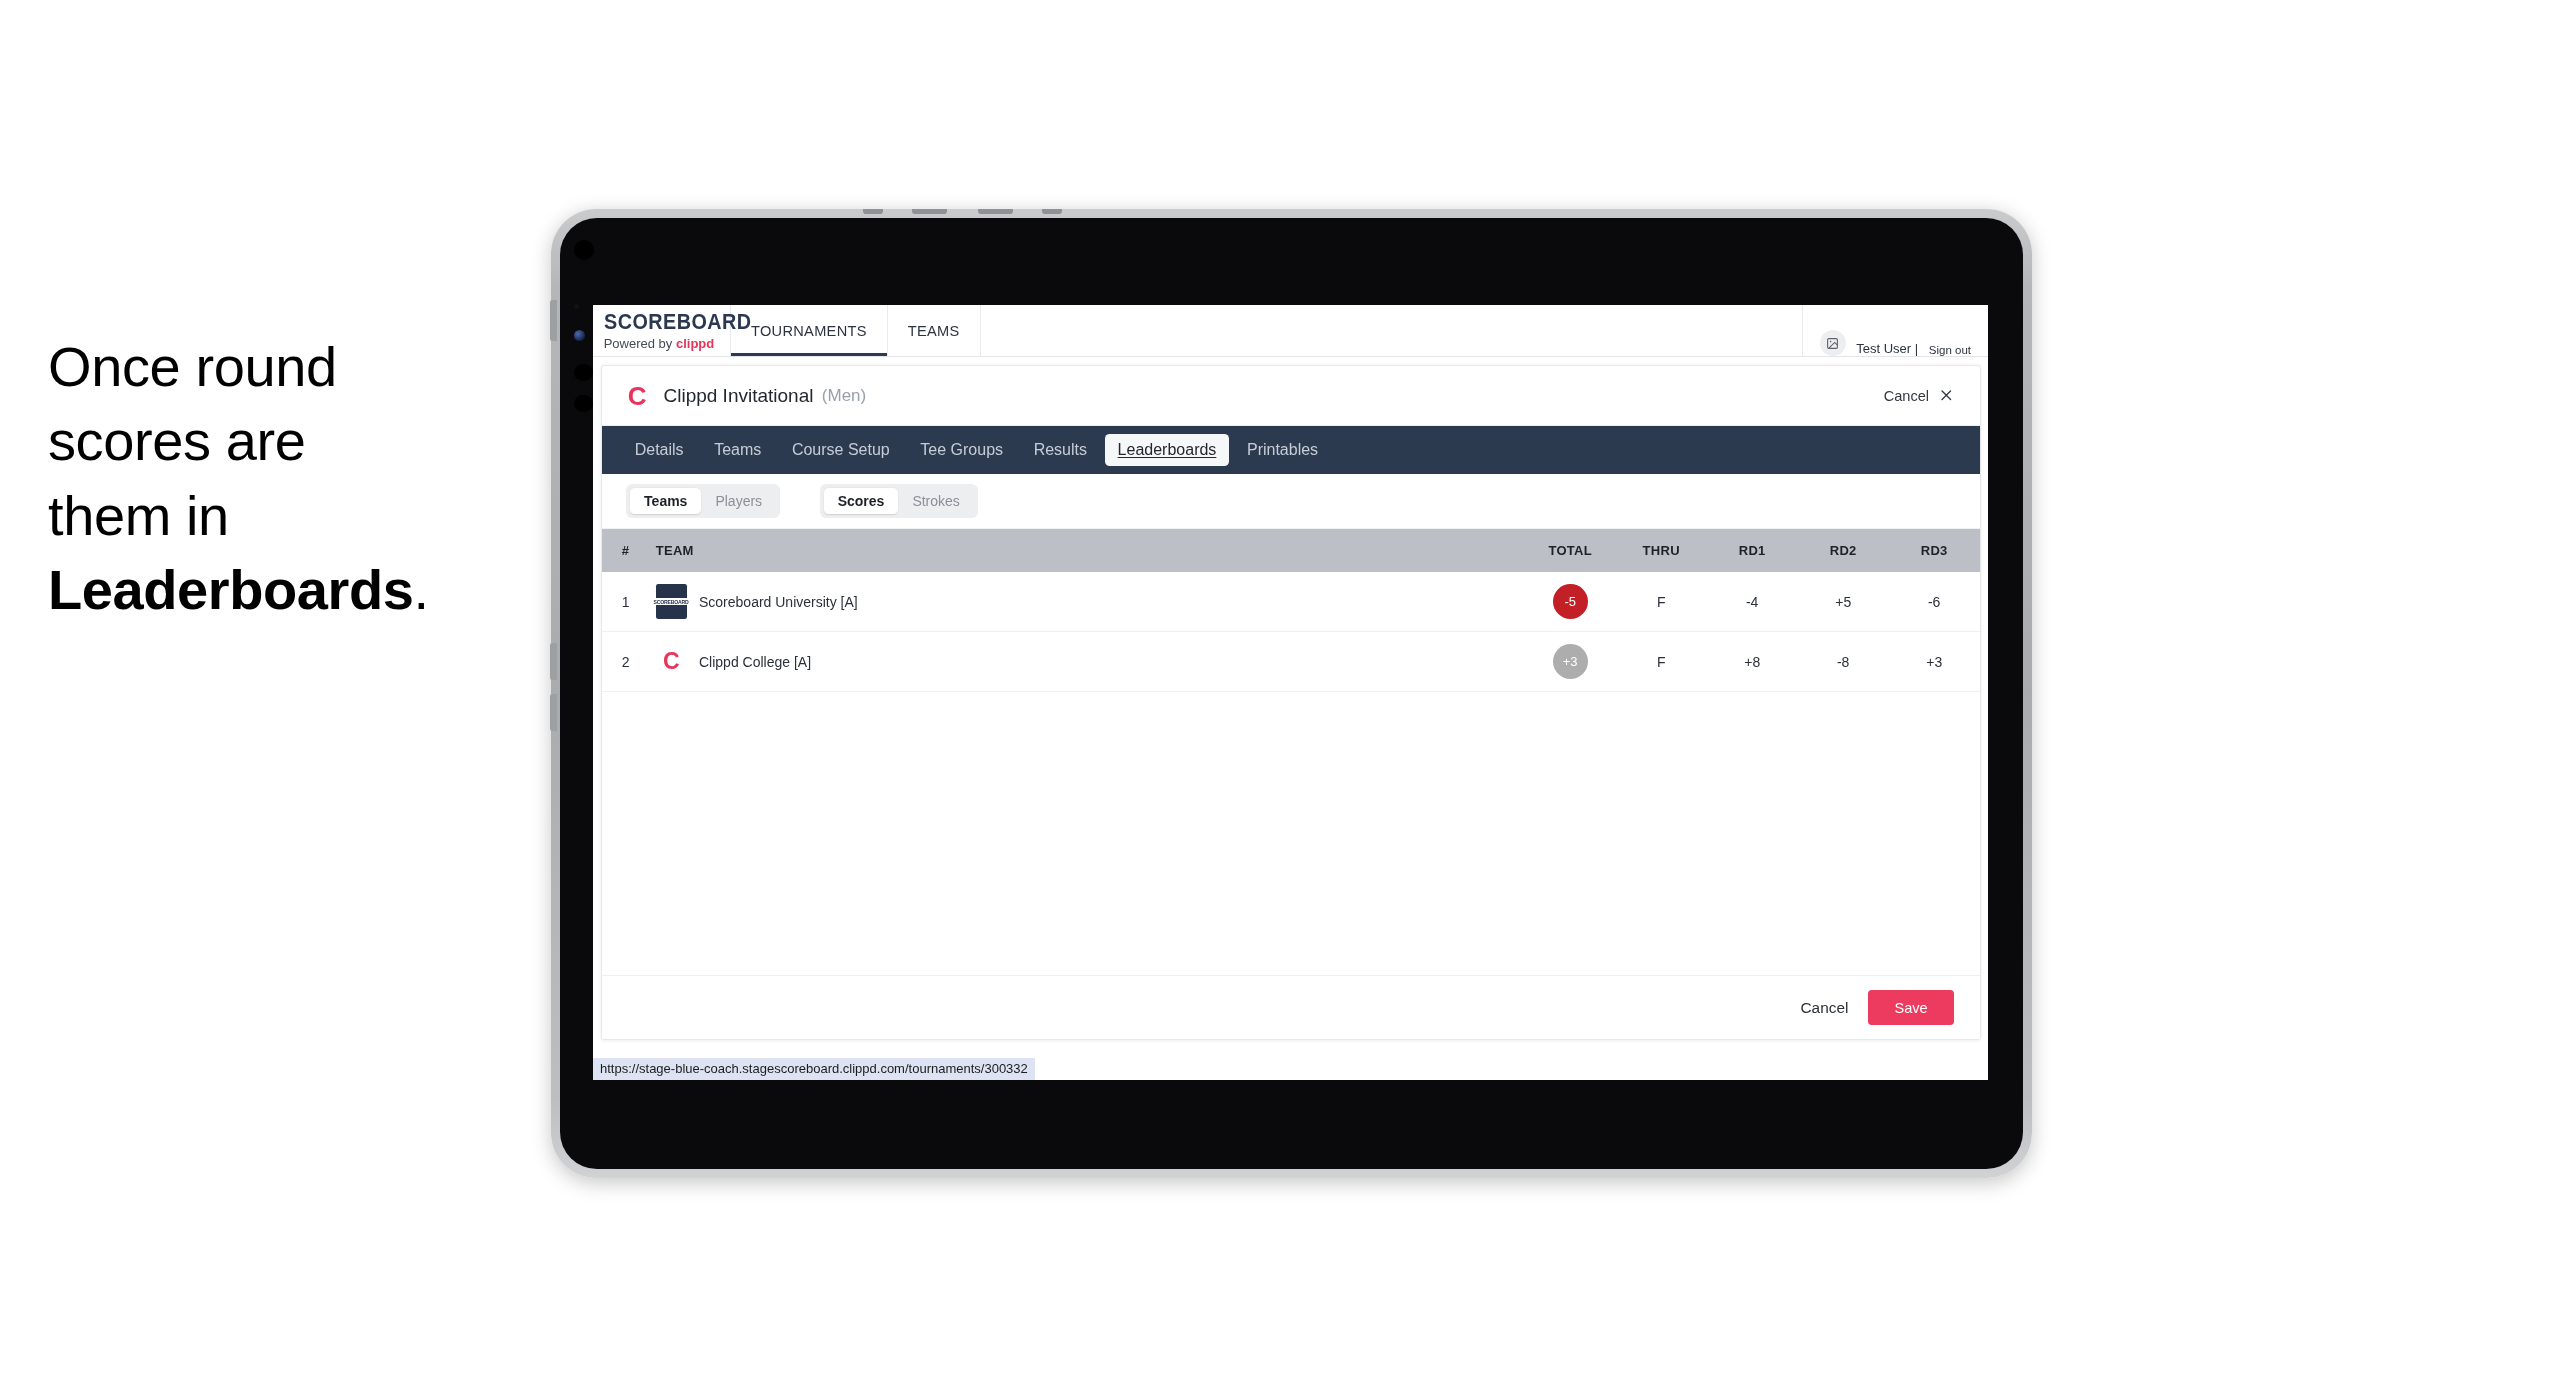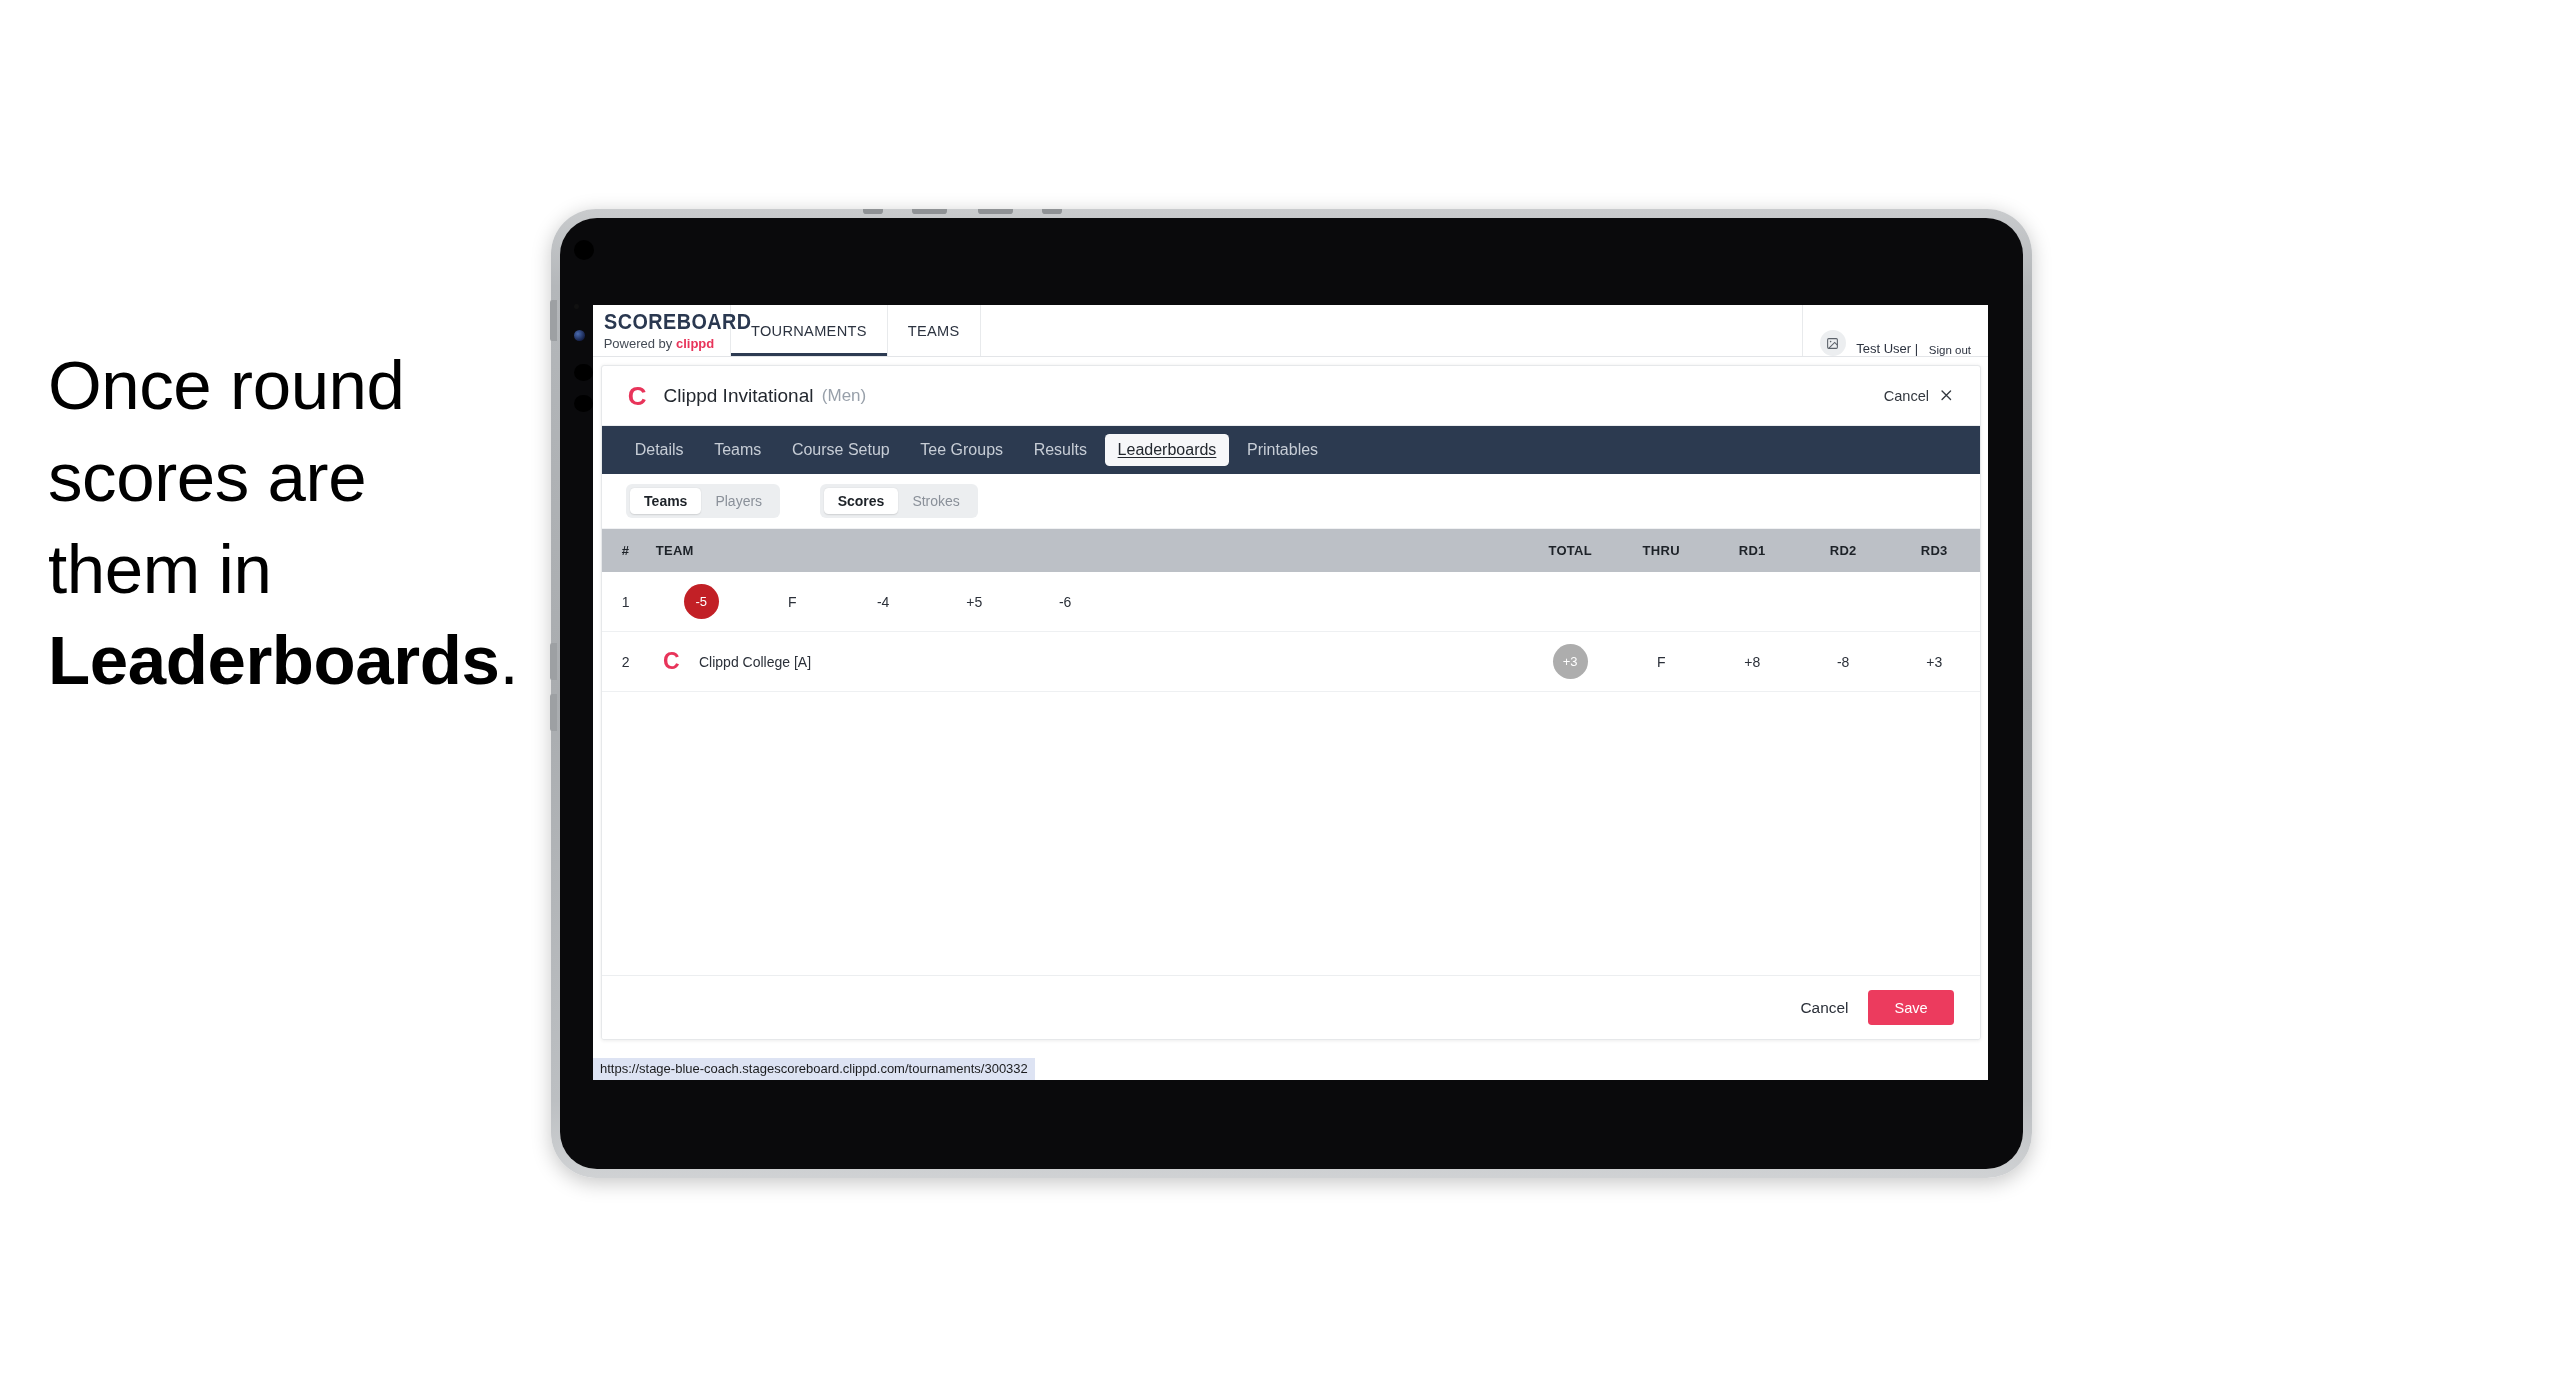"Once round" #caption { font-size: 69px -> 56px; top: 340px -> 330px }
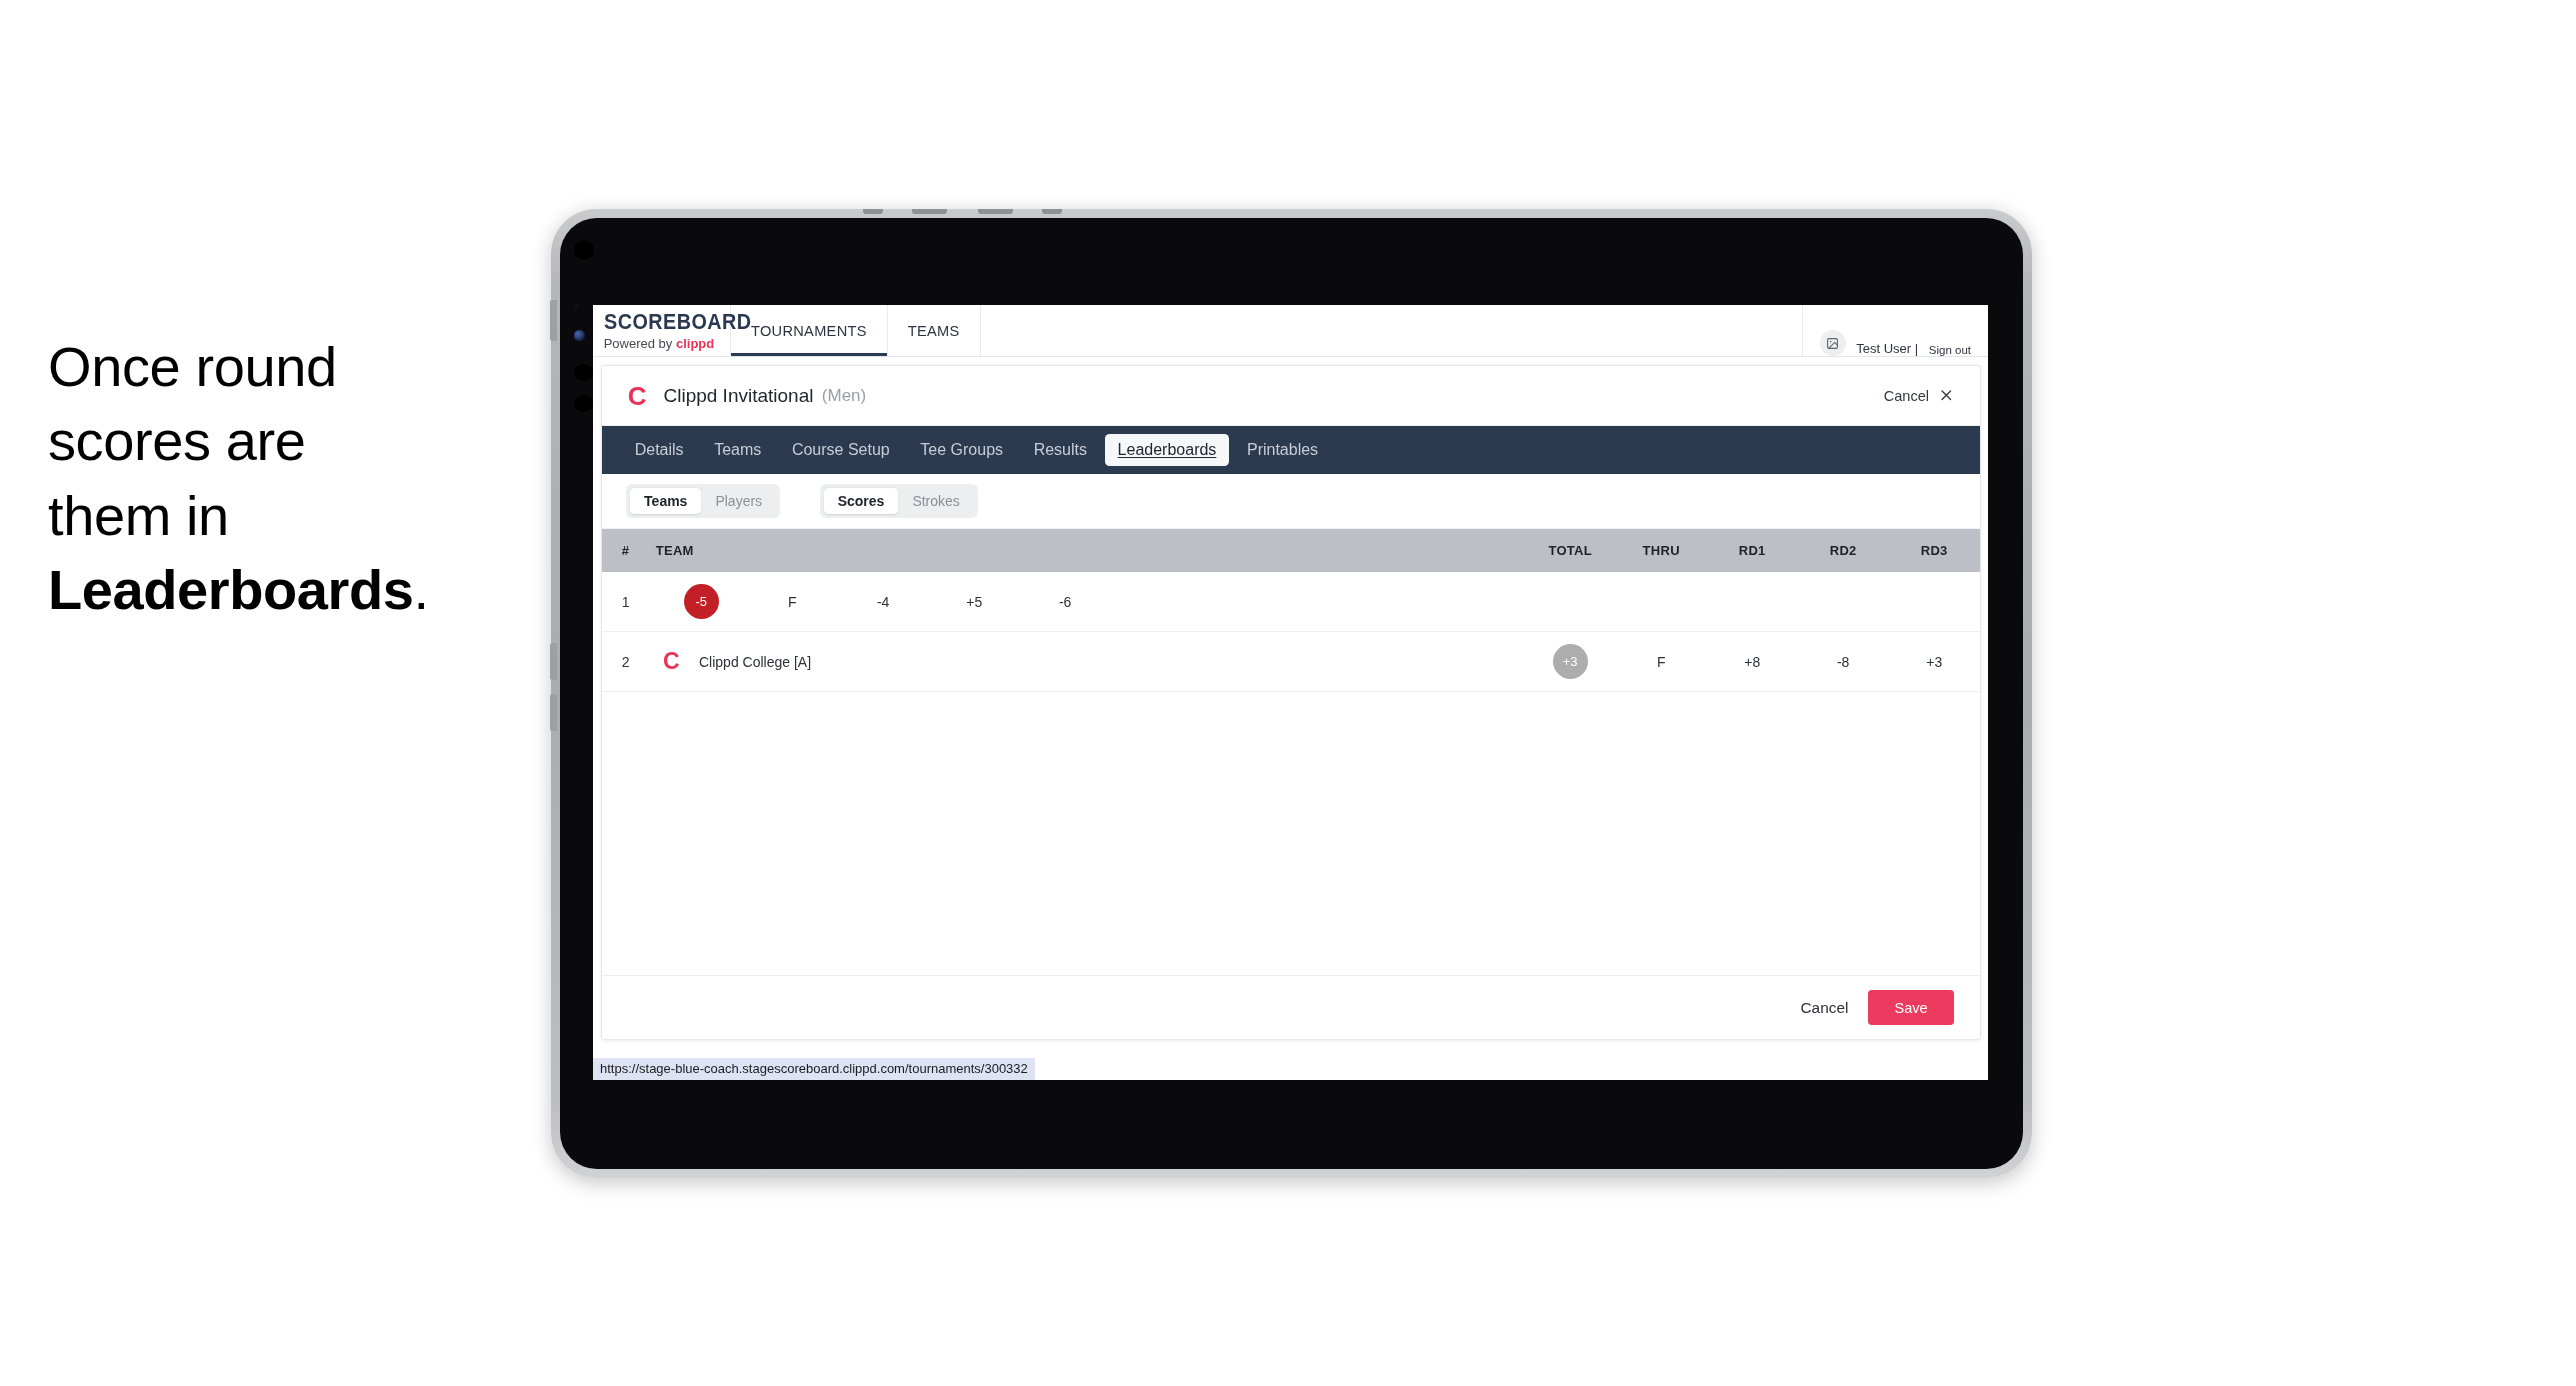"Scoreboard University [A]" div.col-team { html: none -> <div> <div> <div>SCOREBOARD</div> </div> <span>Scoreboard University [A]</span> </div> }
